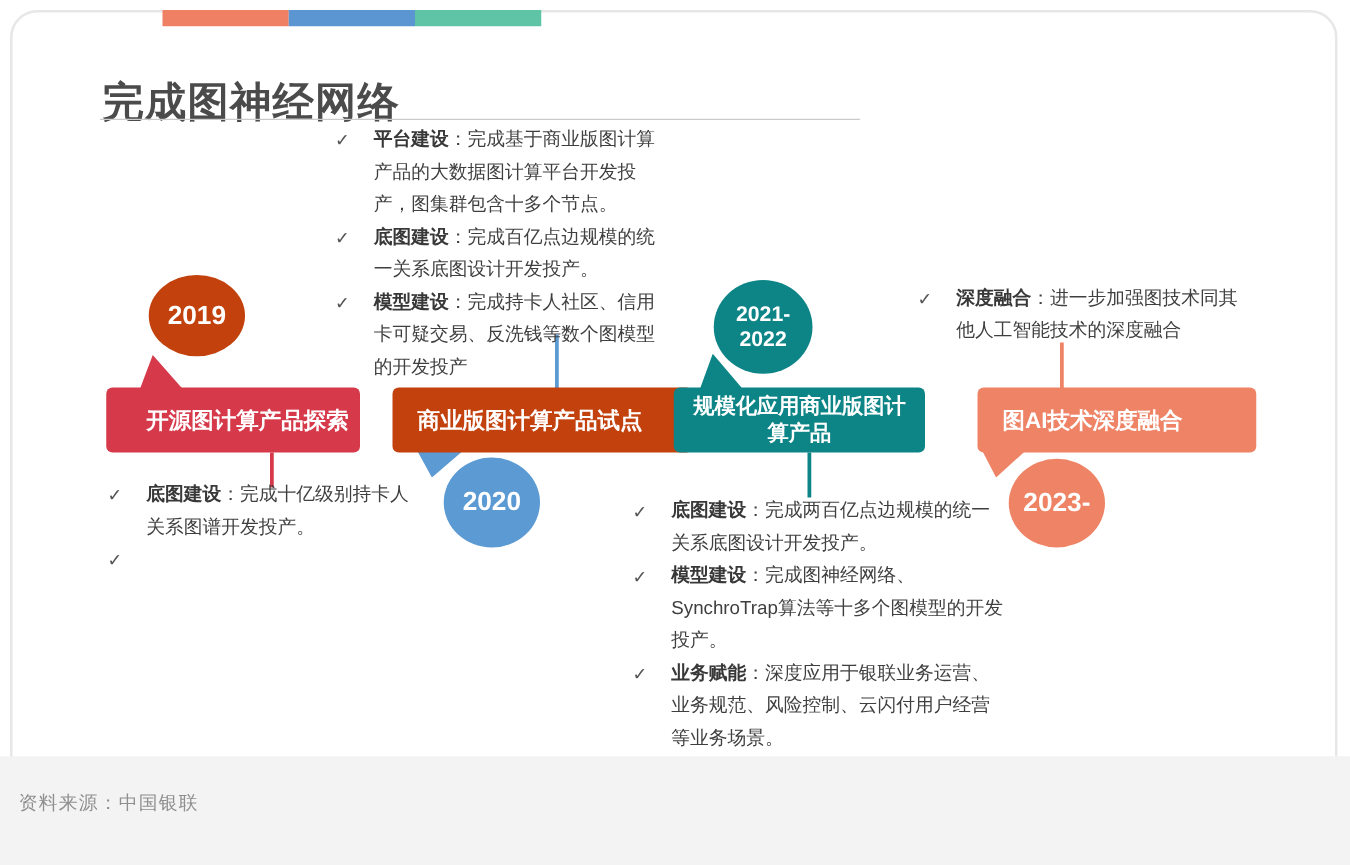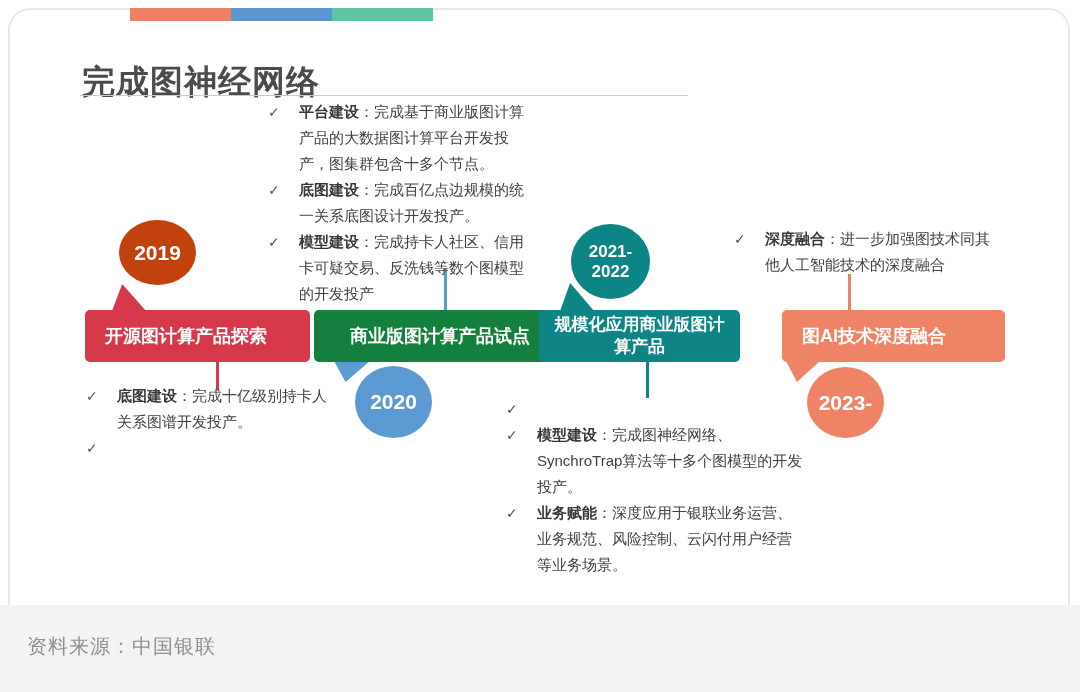"开源图计算产品探索" .box-2019 { padding-left: 20px -> 32px; width: 225px -> 203px }
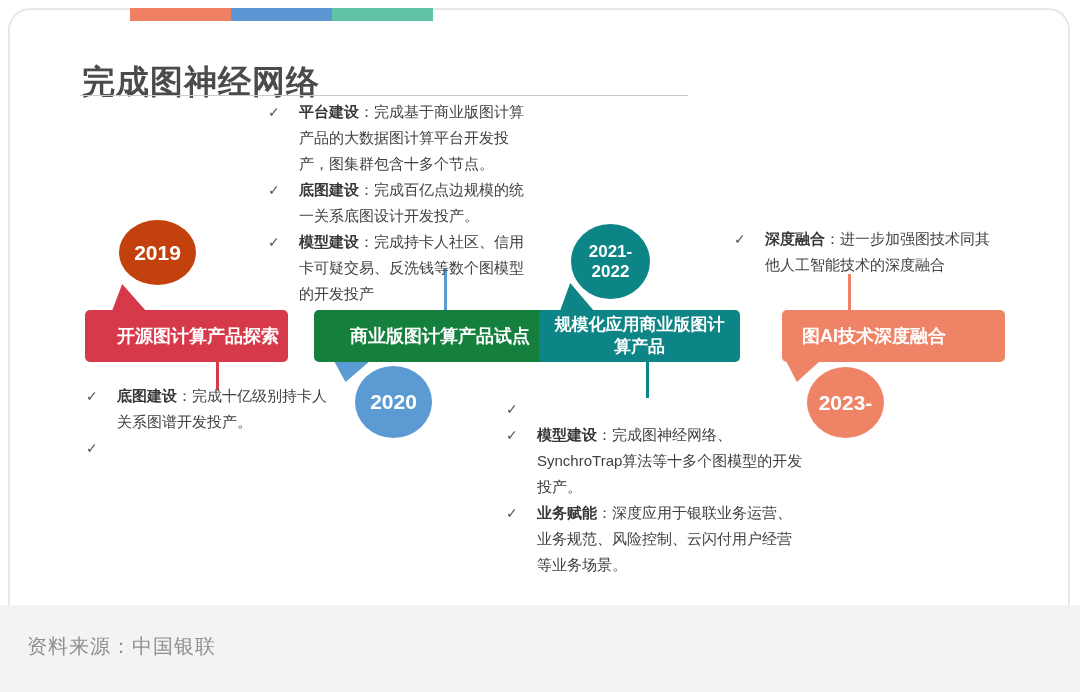"商业版图计算产品试点" .box-2020 { background: #15803d -> #c2410c; padding-left: 36px -> 20px }
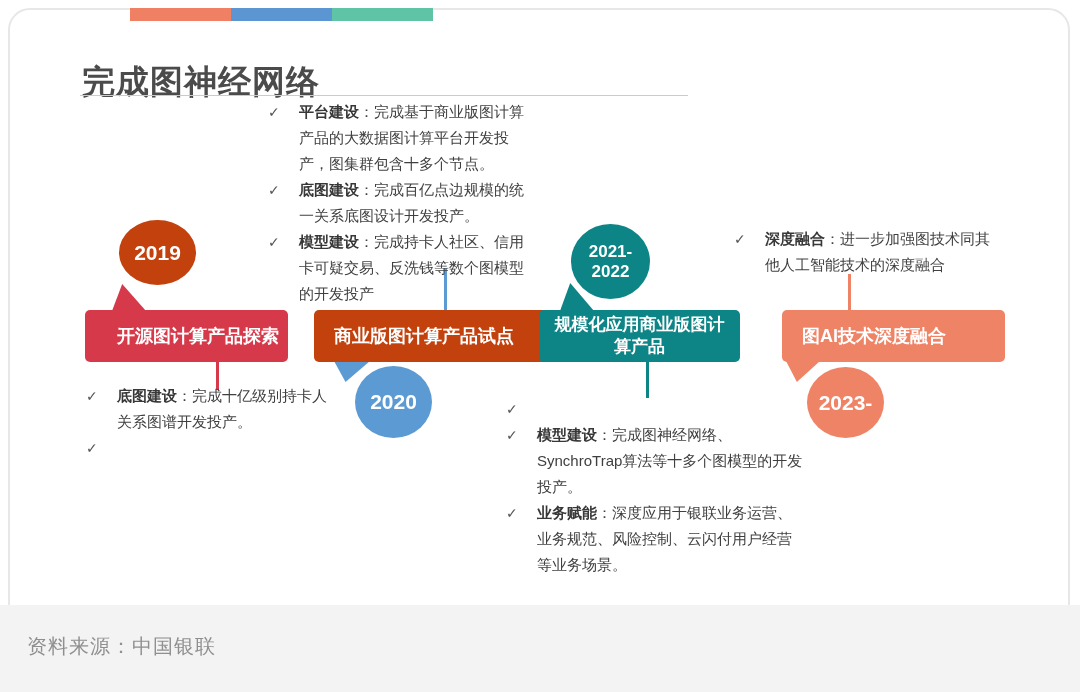"底图建设：完成两百亿点边规模的统一关系底图设计开发投产。" p.btxt { html: none -> <p><b>底图建设</b><span>：完成两百亿点边规模的统一关系底图设计开发投产。</span></p> }
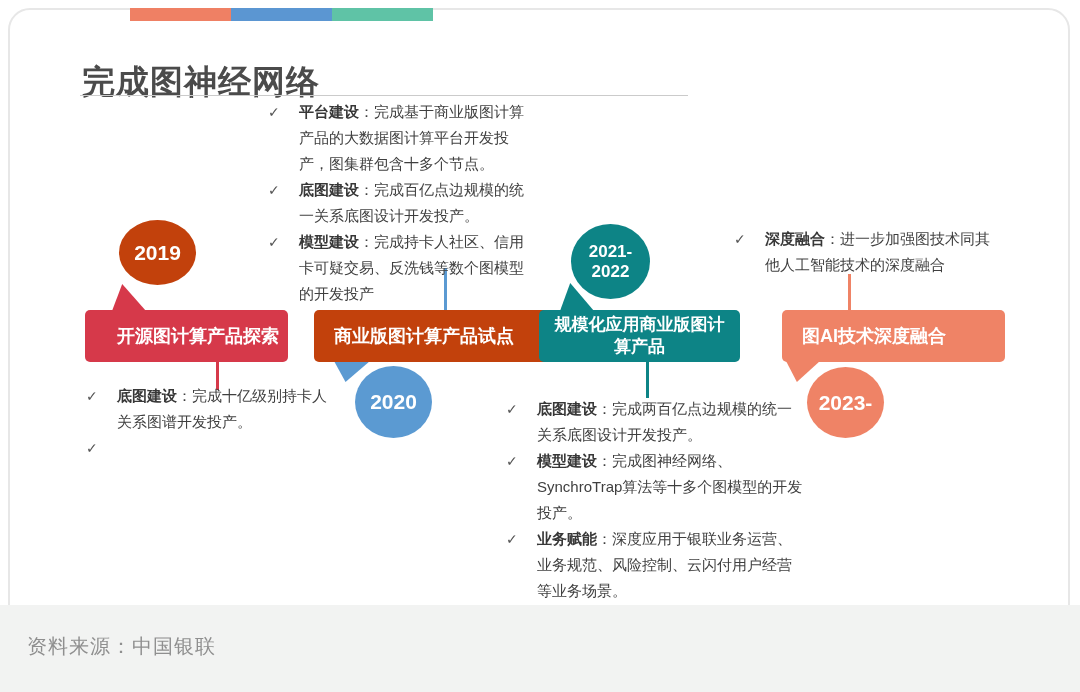"资料来源：中国银联" .source { font-size: 20px -> 15px; left: 27px -> 15px }
